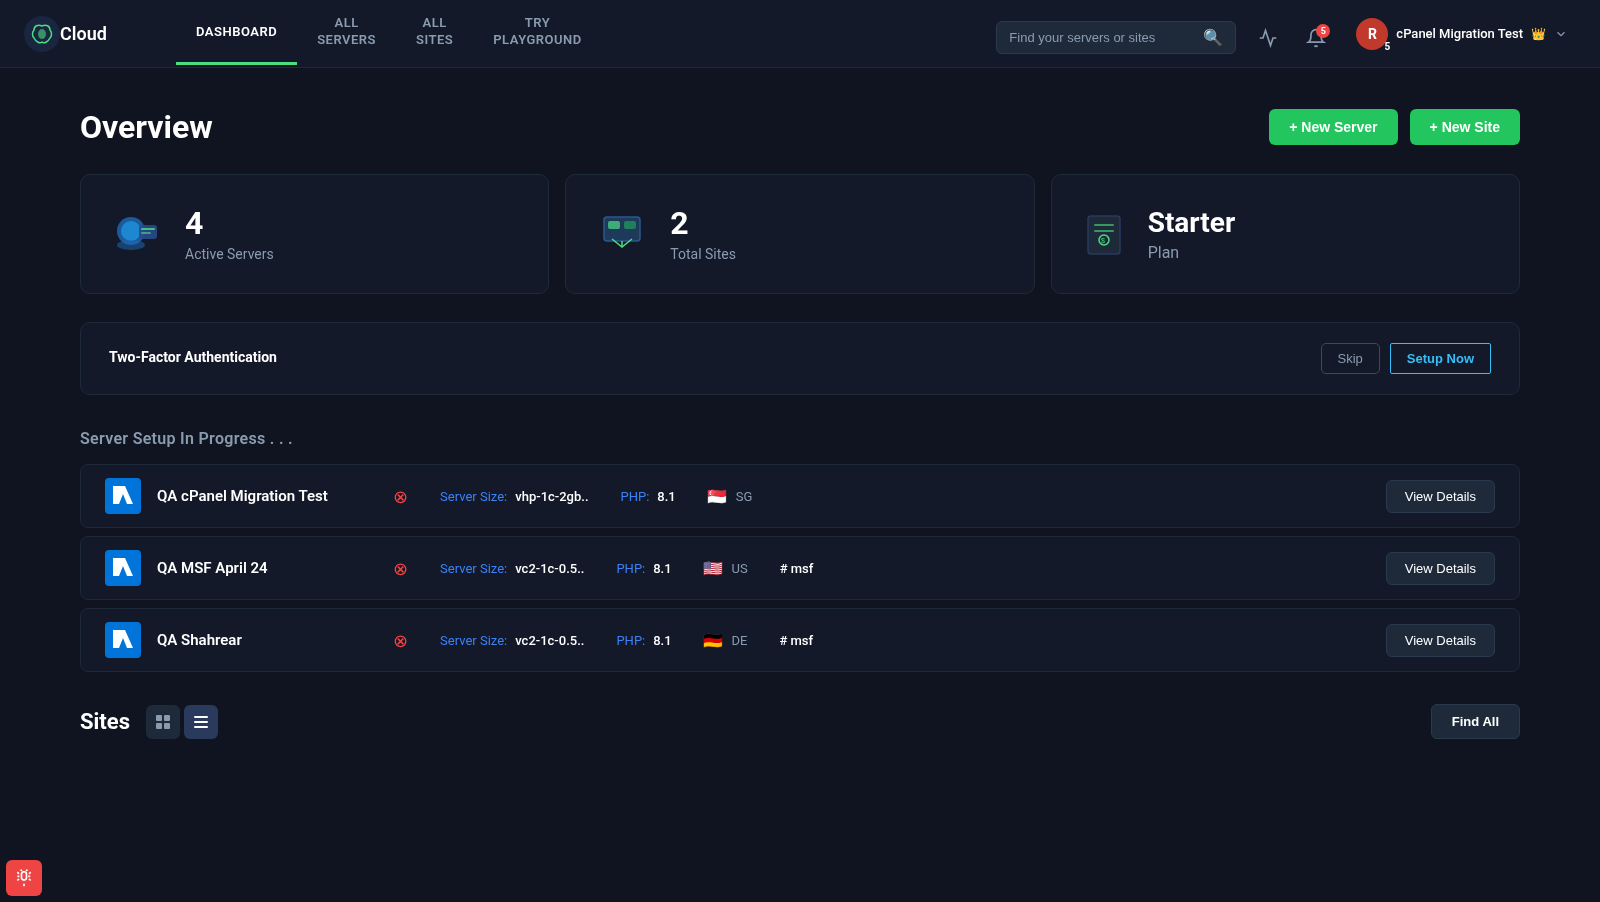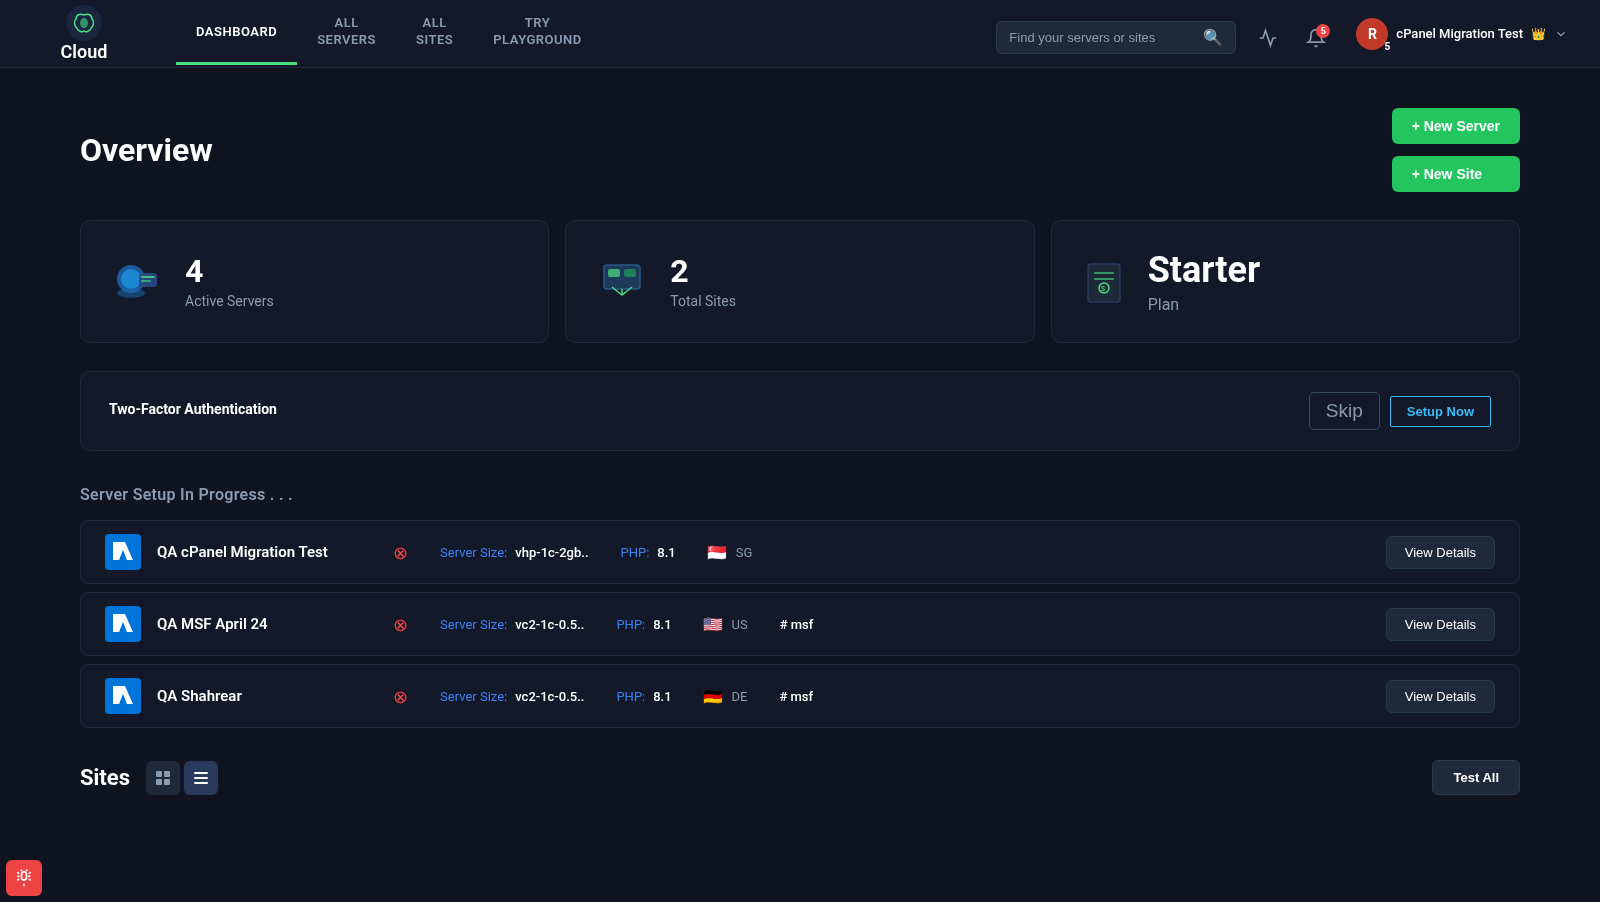"Cloud" .logo-area { flex-direction: column -> none }
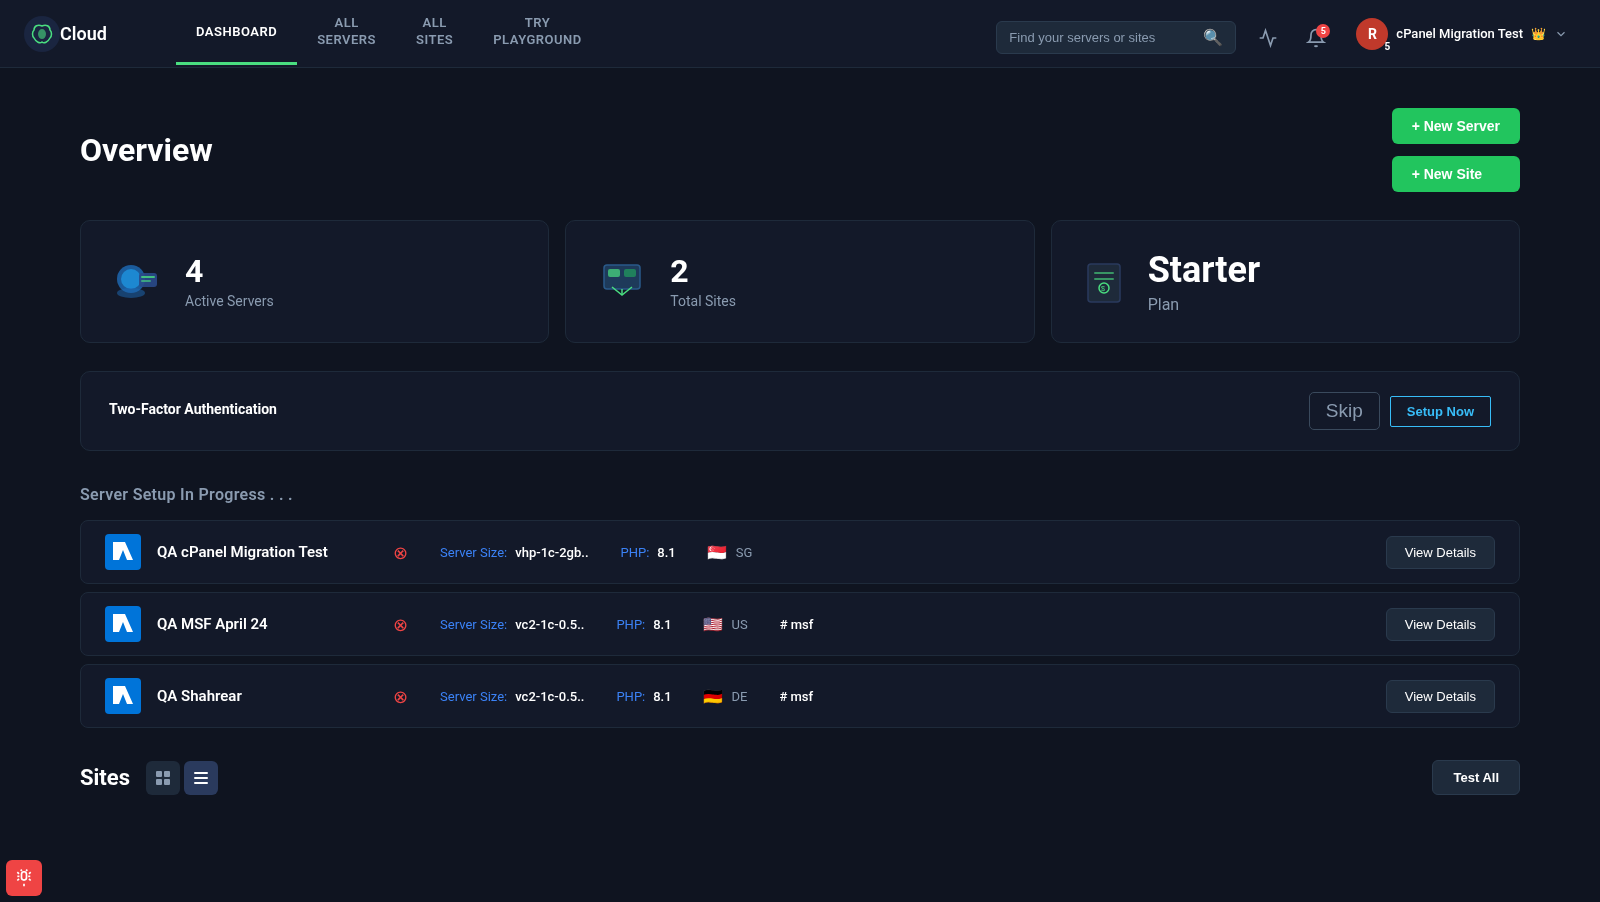"+ New Server" .header-buttons { flex-direction: column -> none }
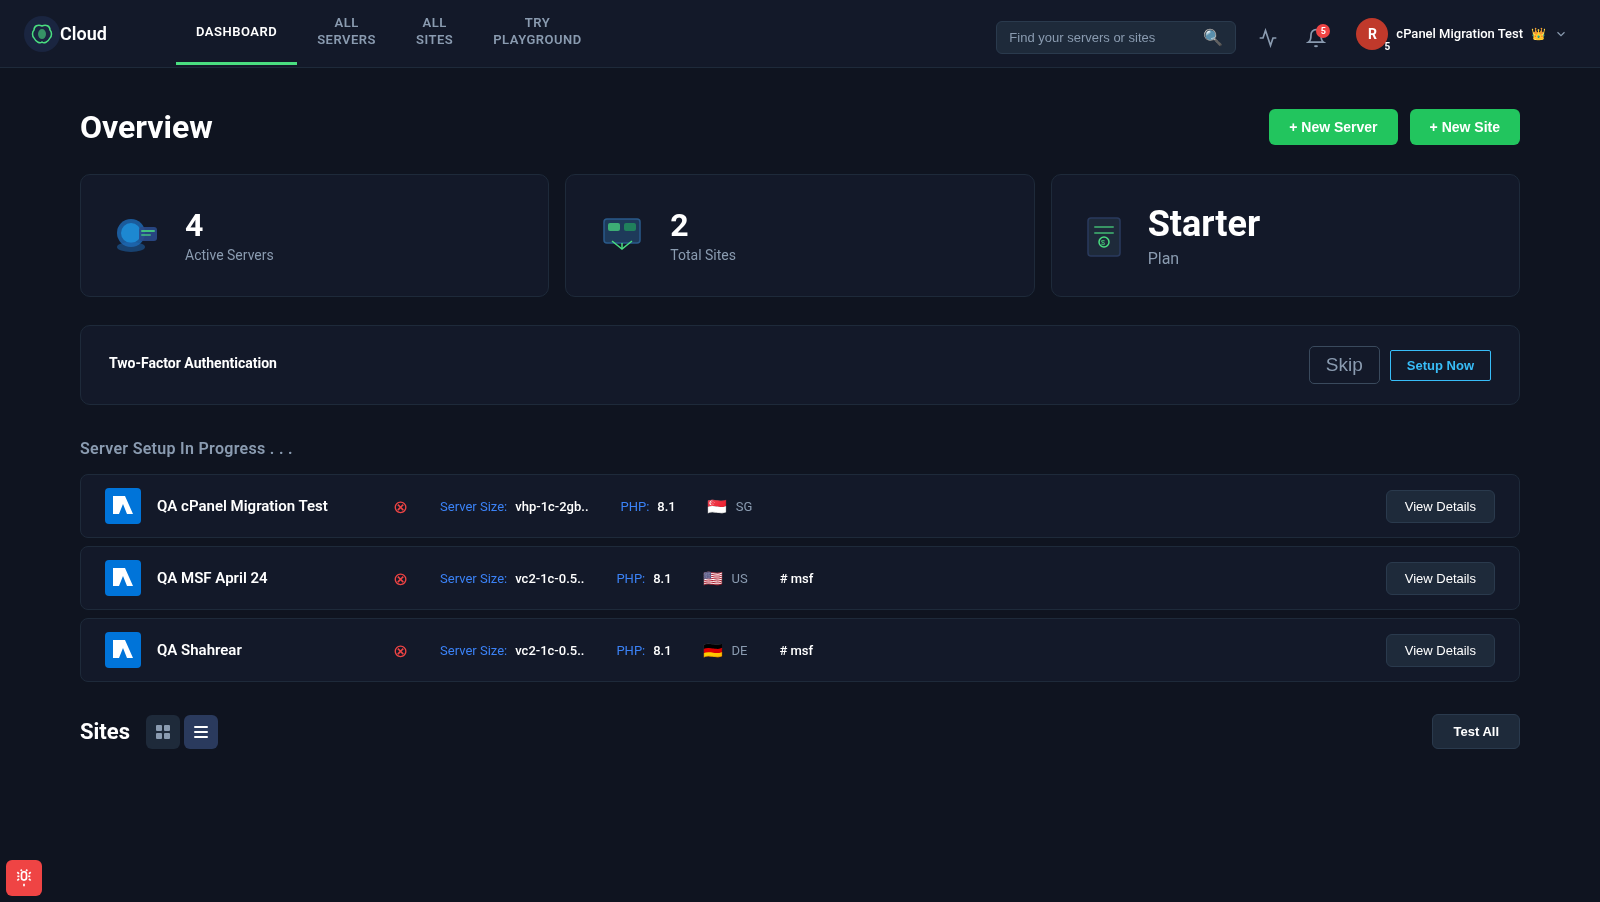"Starter" .stat-title { font-size: 36px -> 28px }
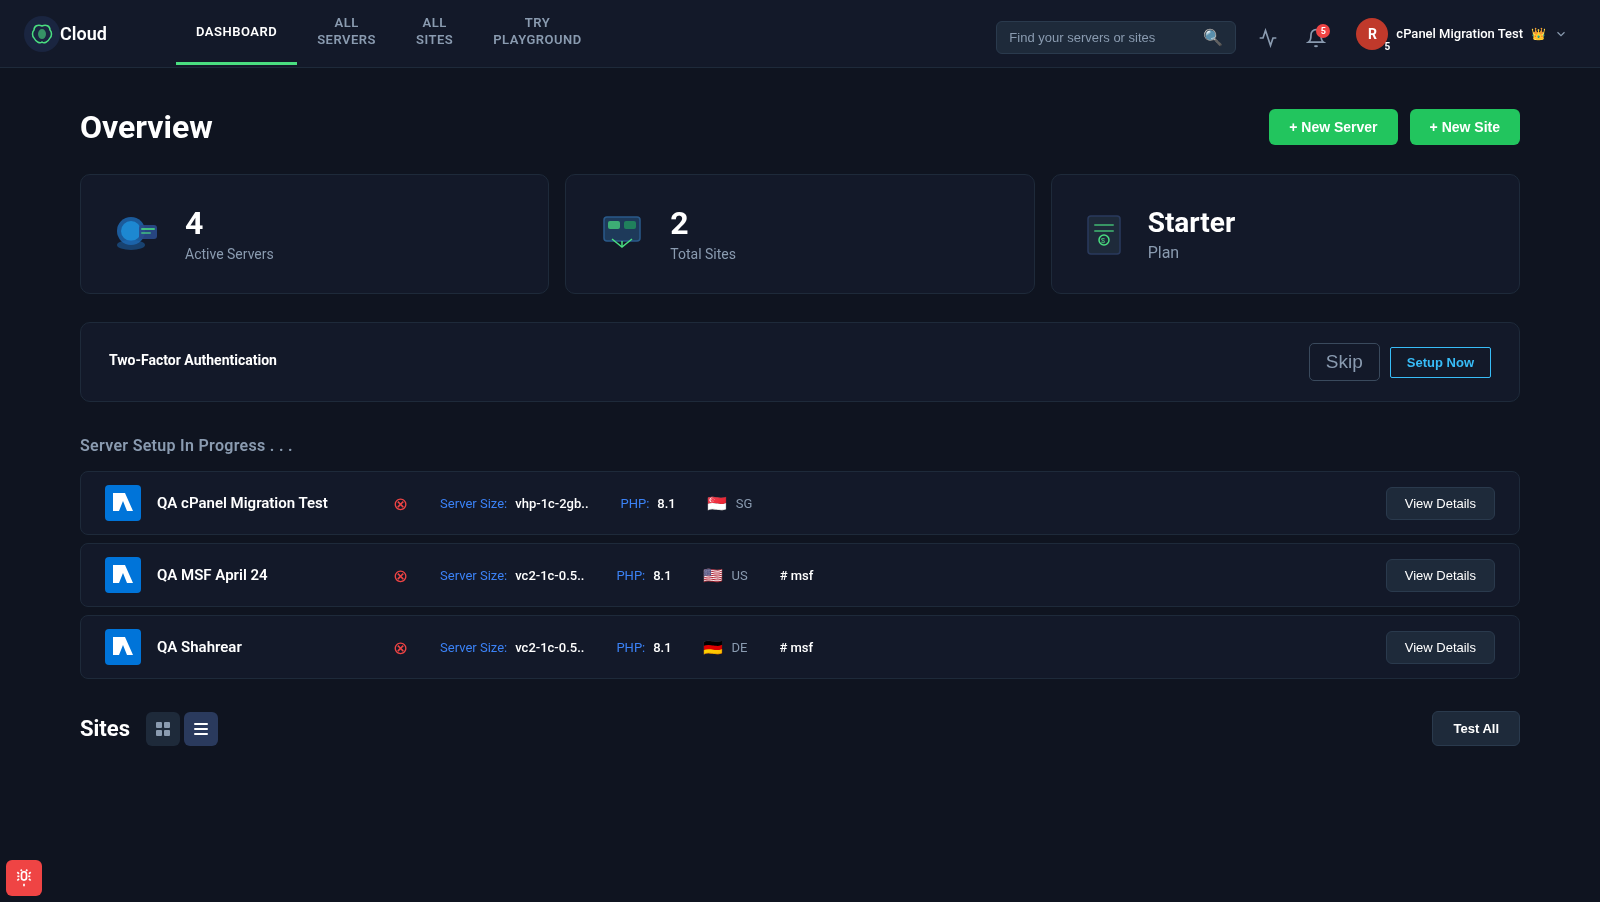"Skip" .btn-skip { font-size: 19px -> 13px }
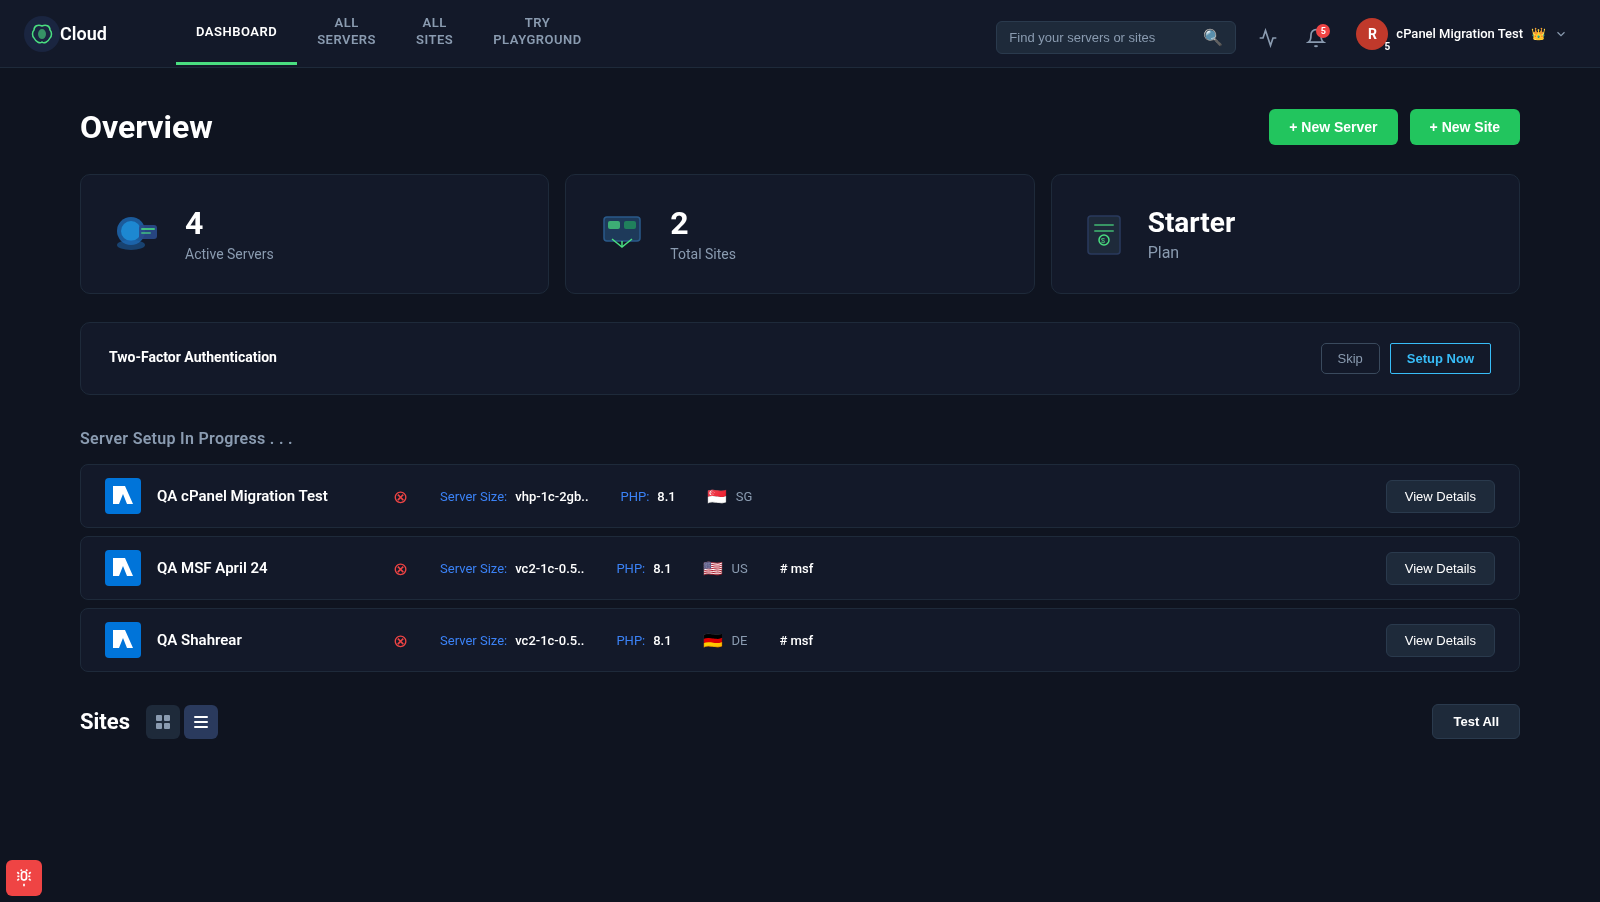"Test All" button.btn-view-all { text: Test -> Find }
